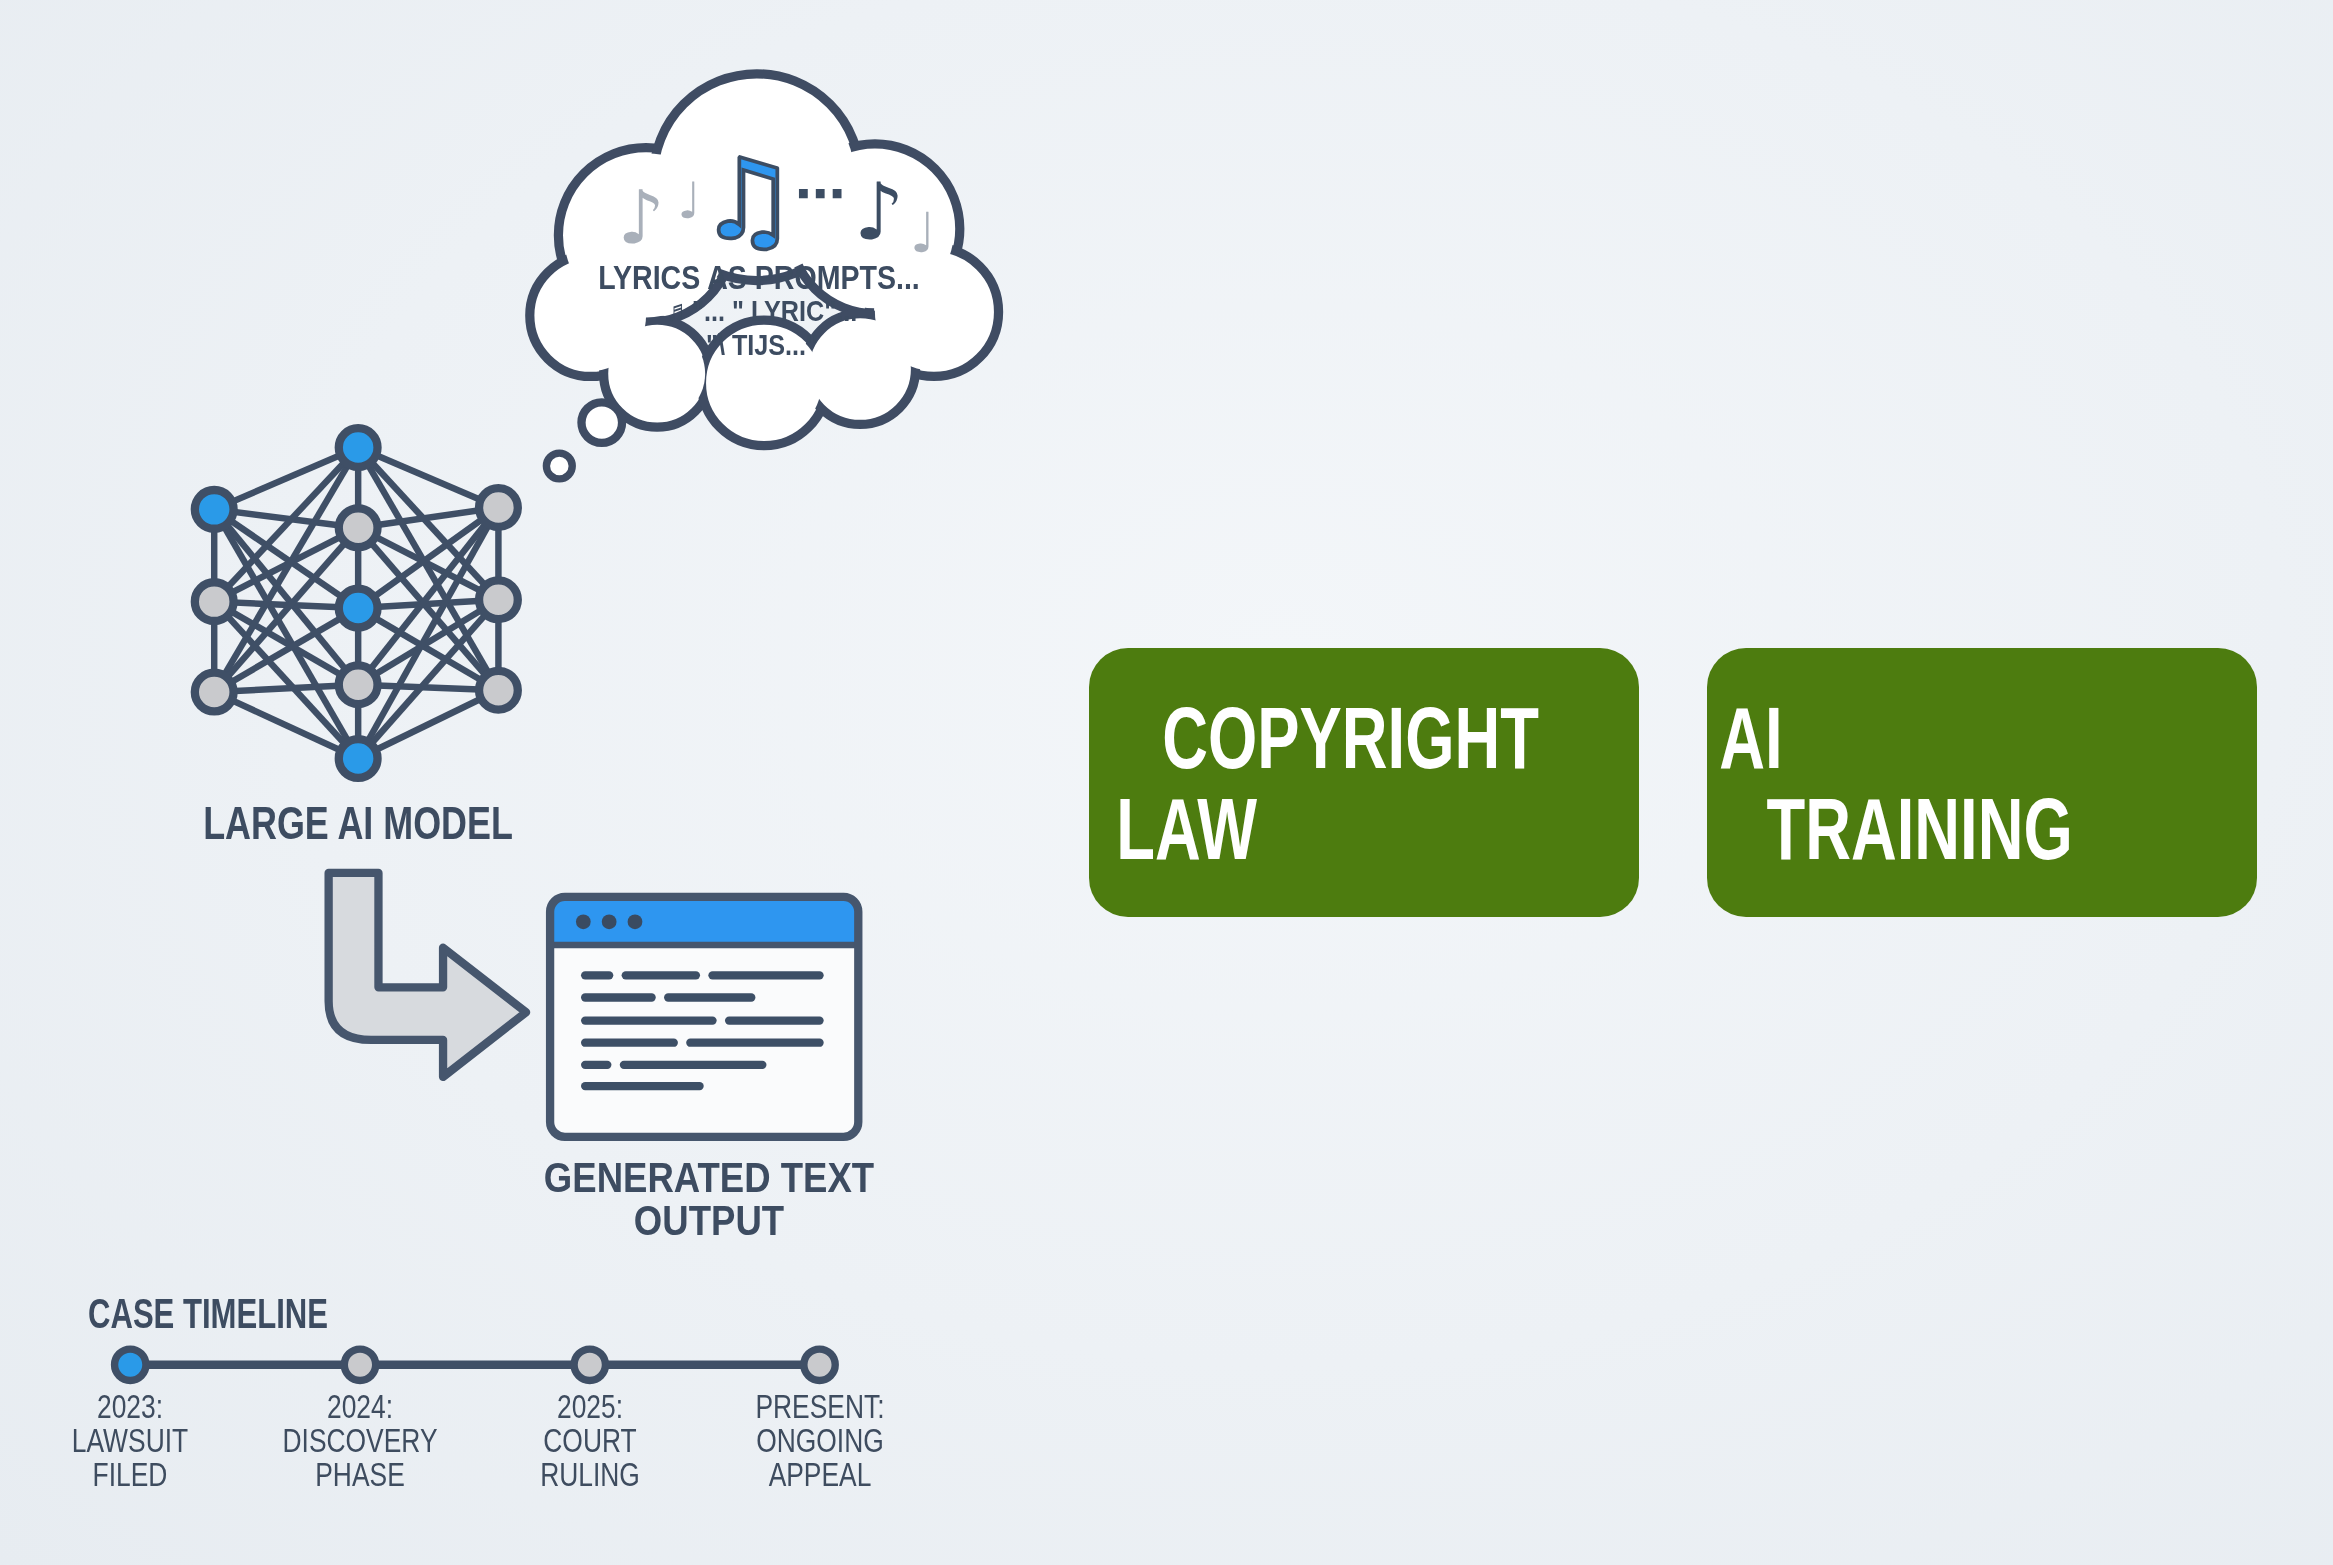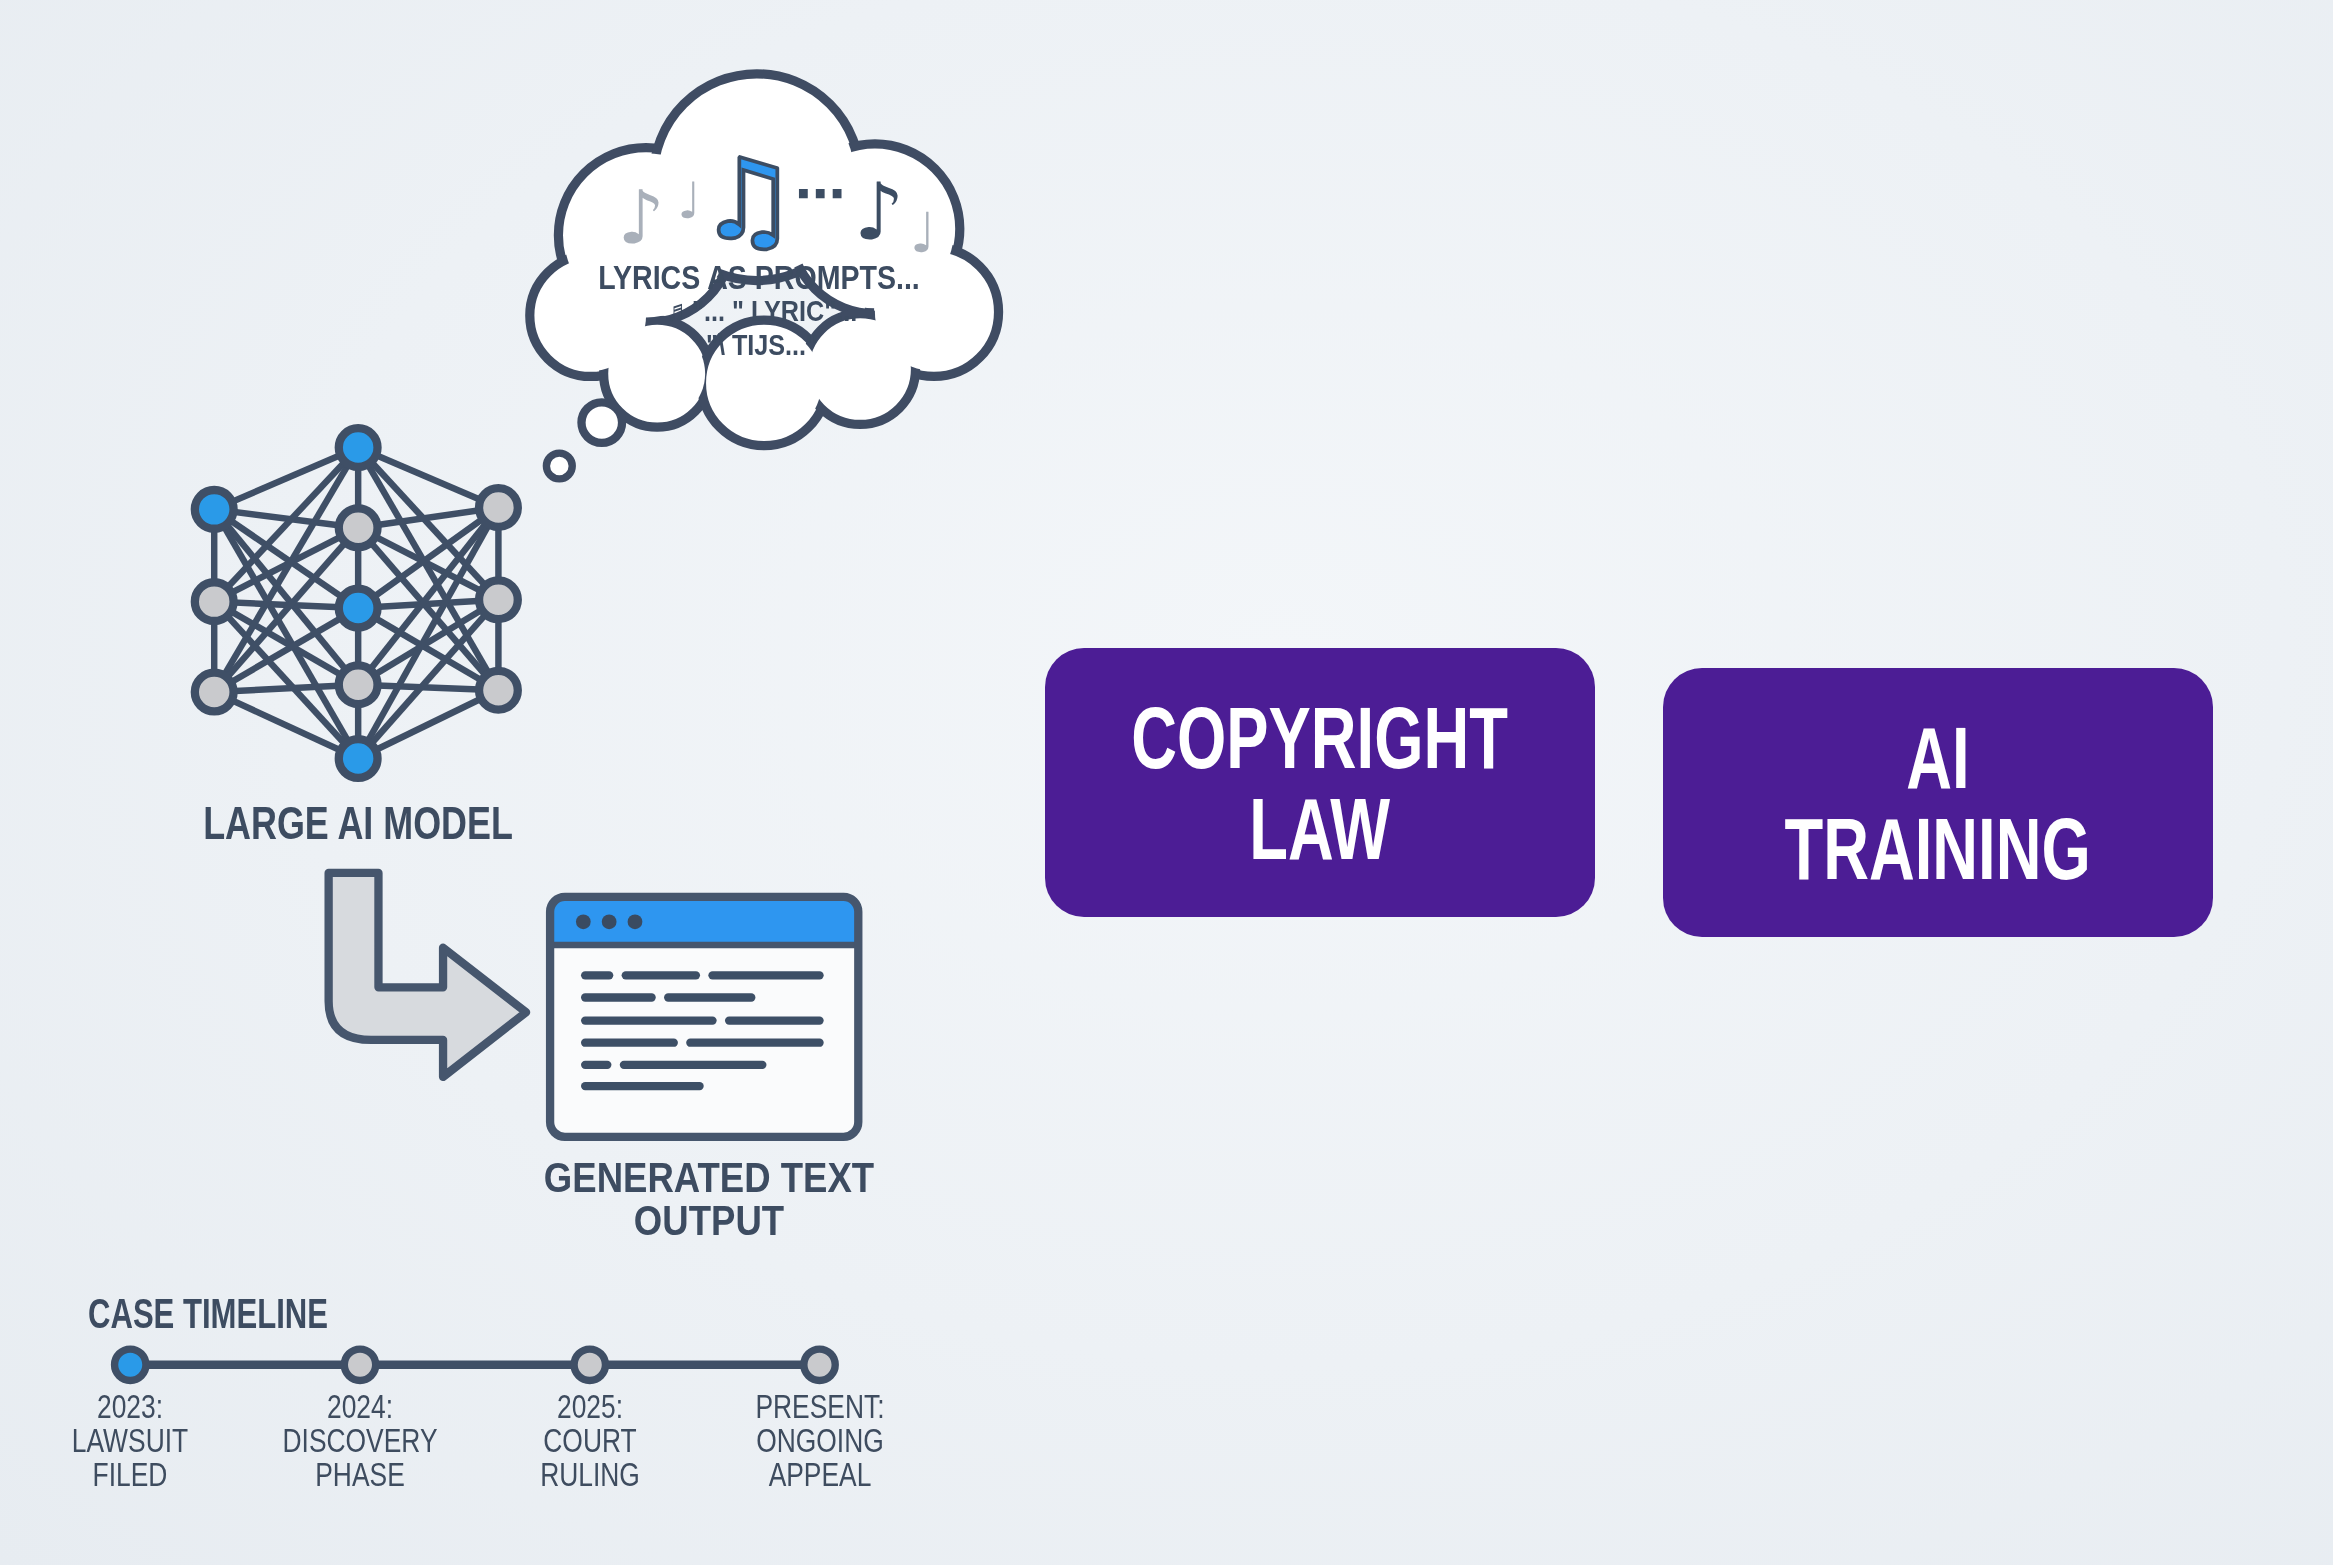"COPYRIGHT" .topic-btn { align-items: center -> flex-start; background: #4c1d95 -> #4d7c0f; margin-left: none -> 44px }
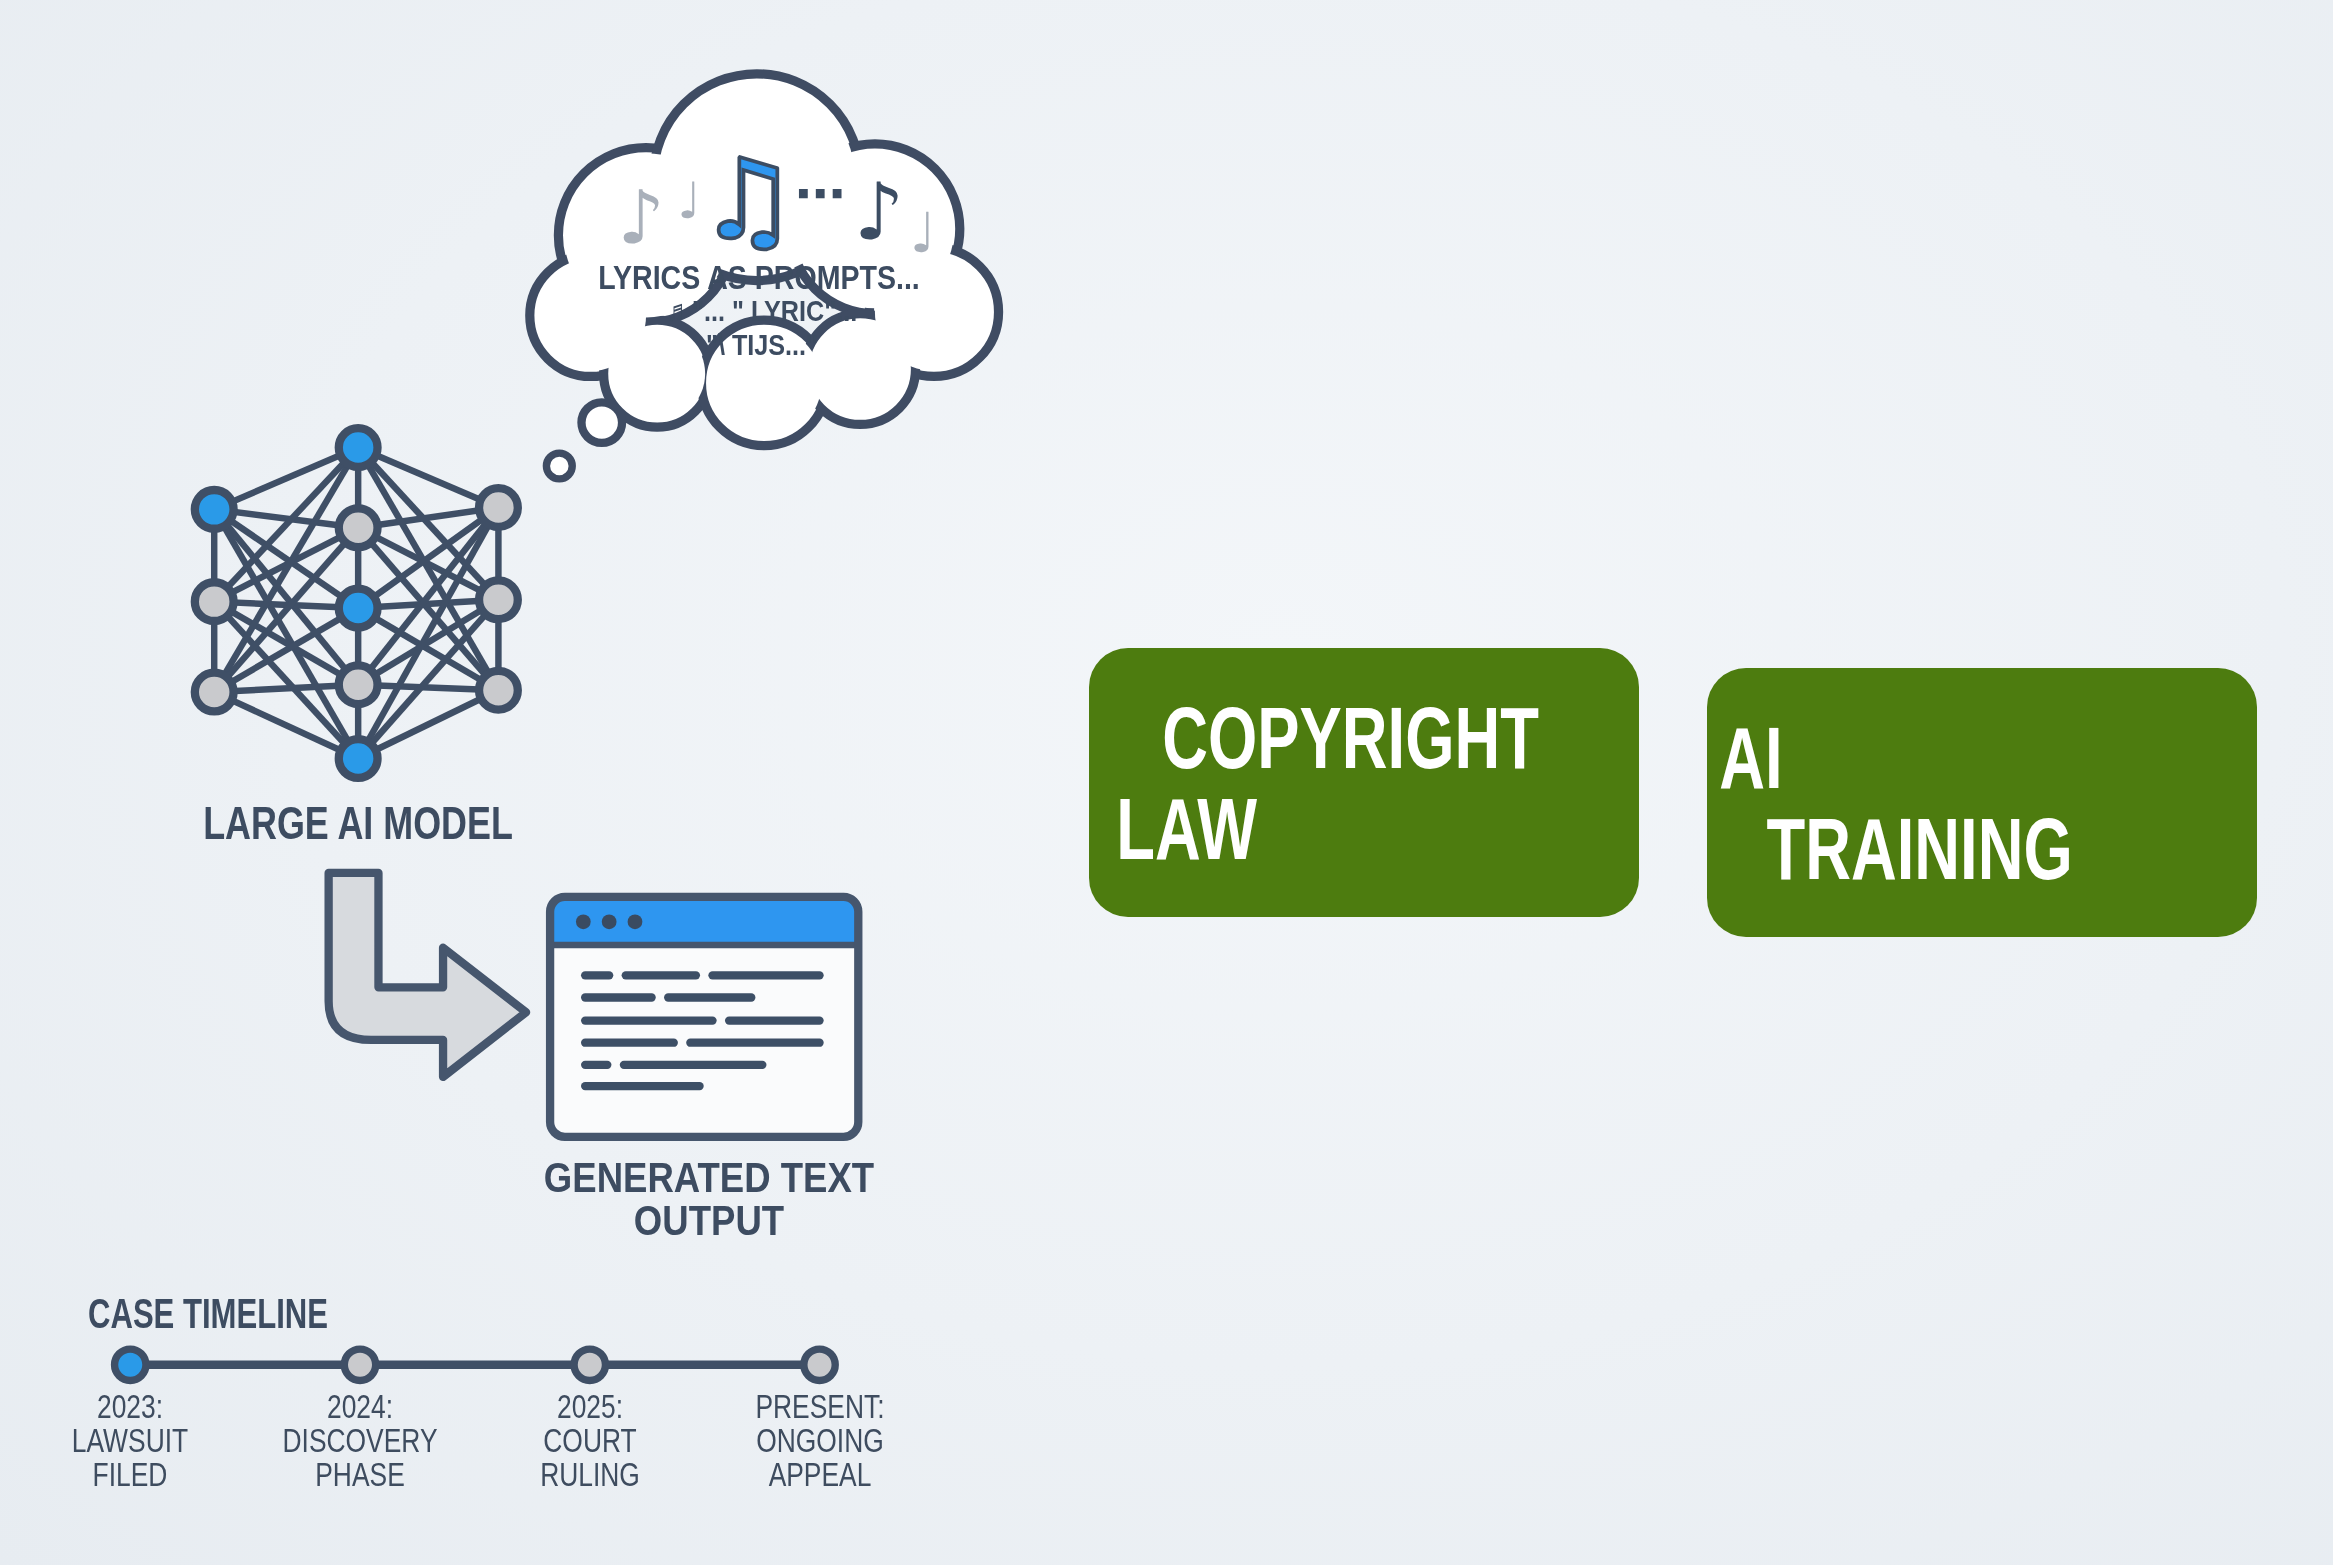"AI" .btn-2 { top: 668px -> 648px }
